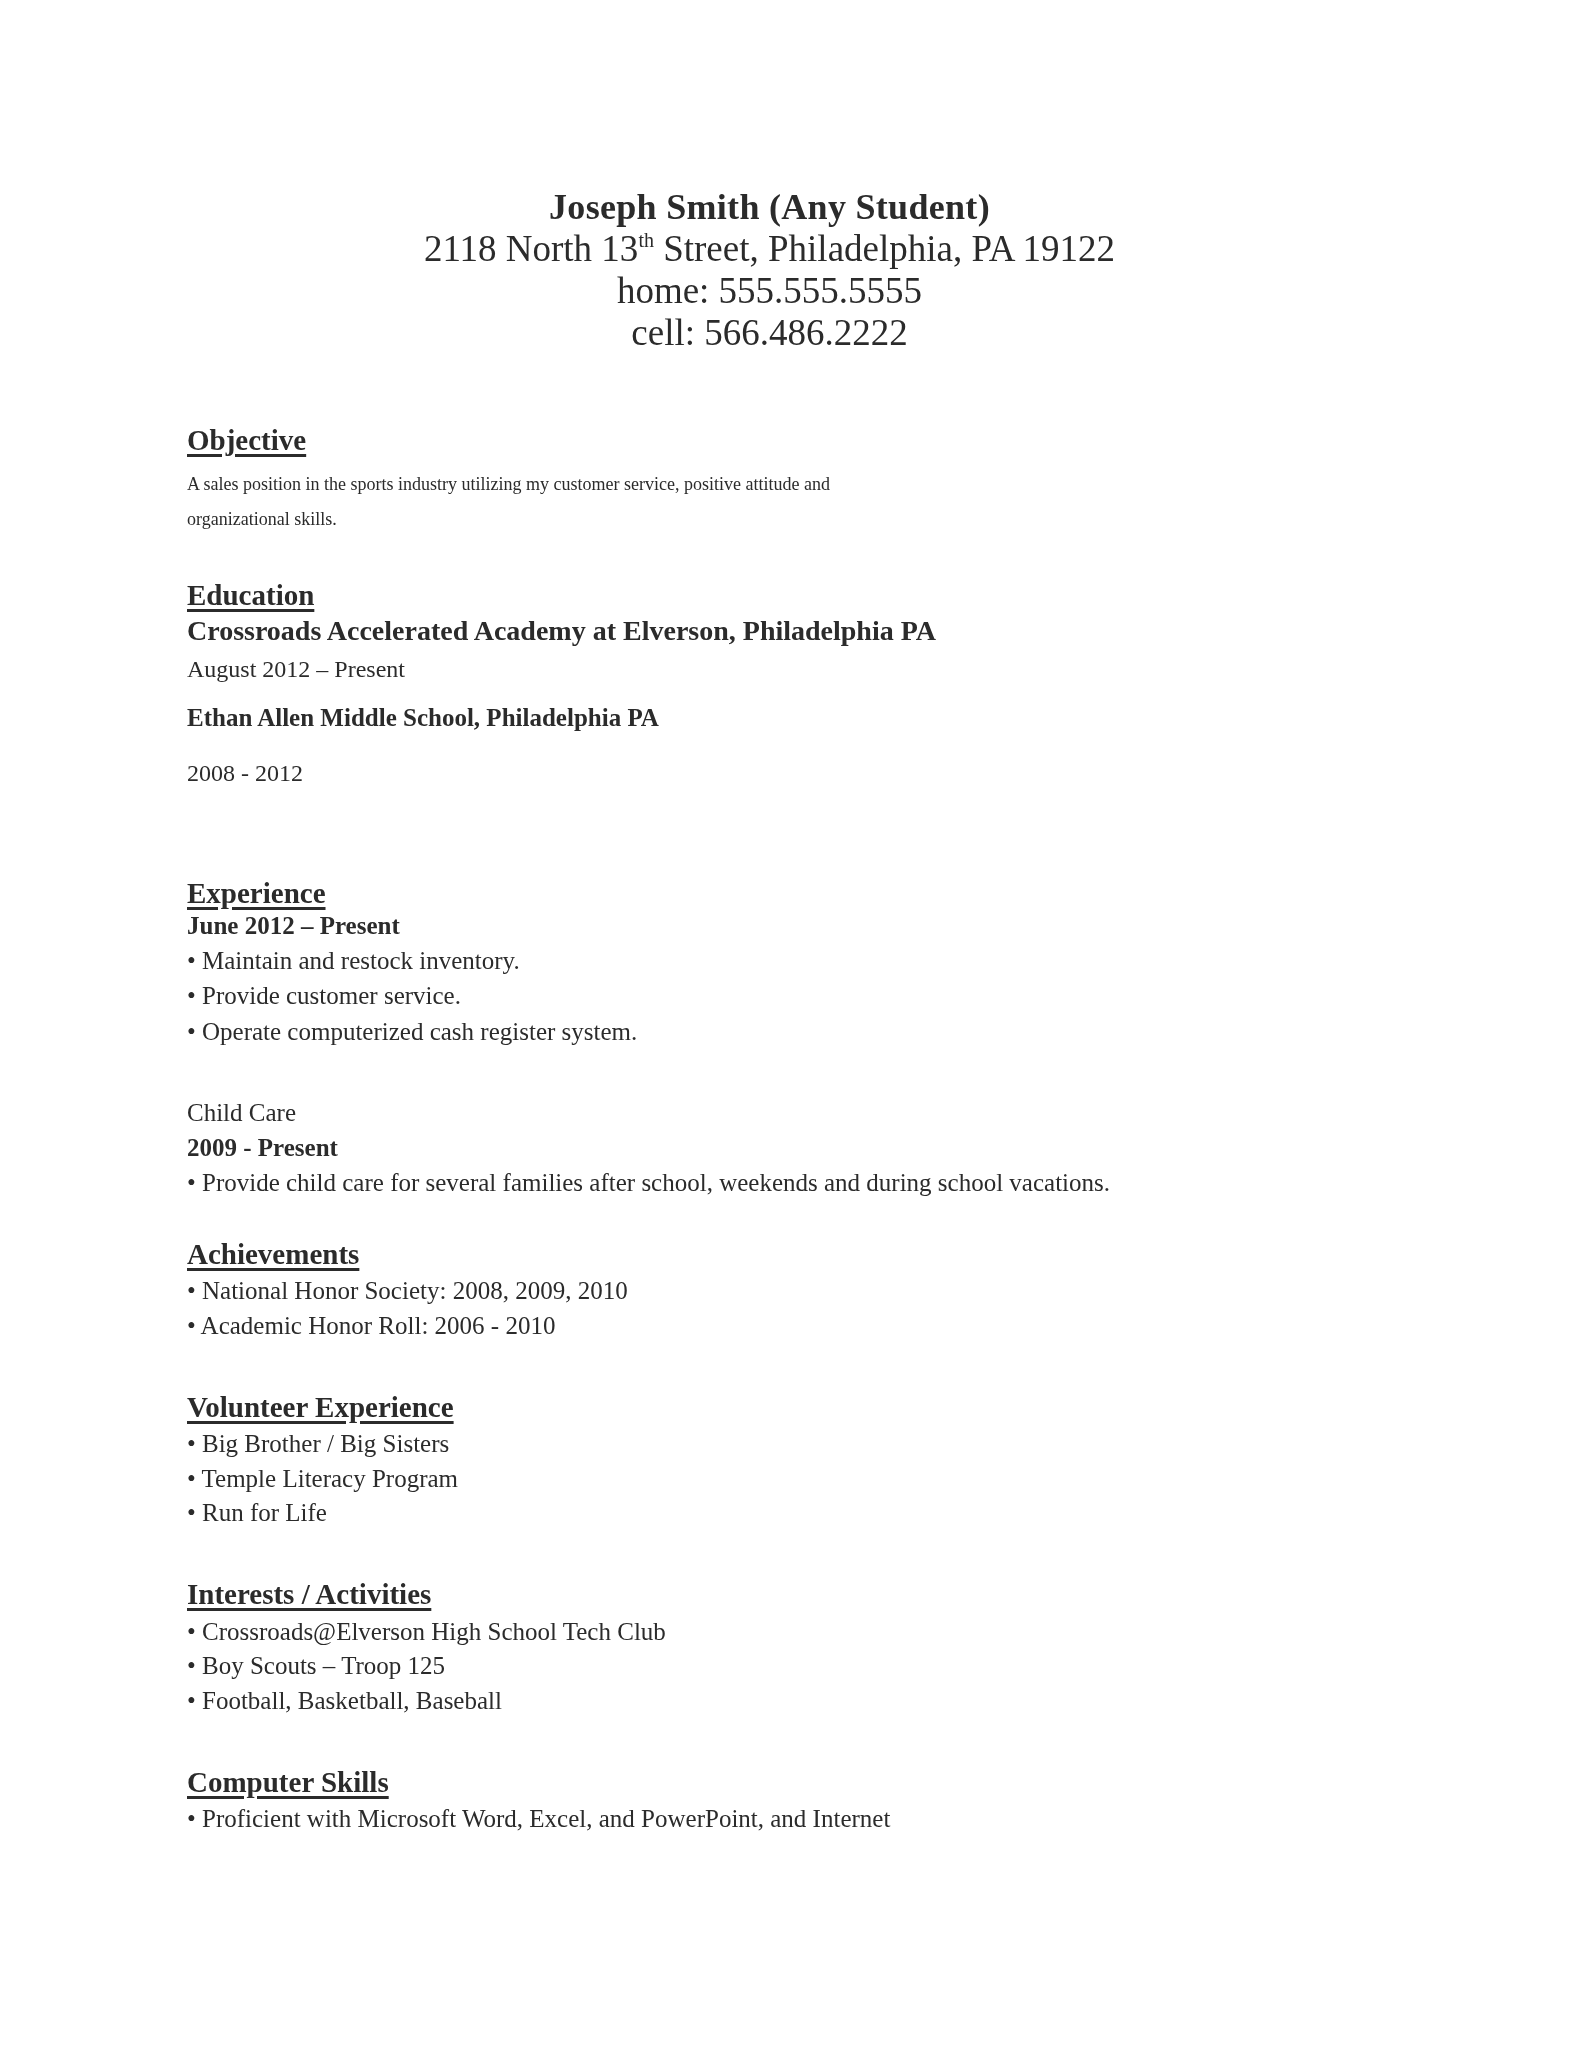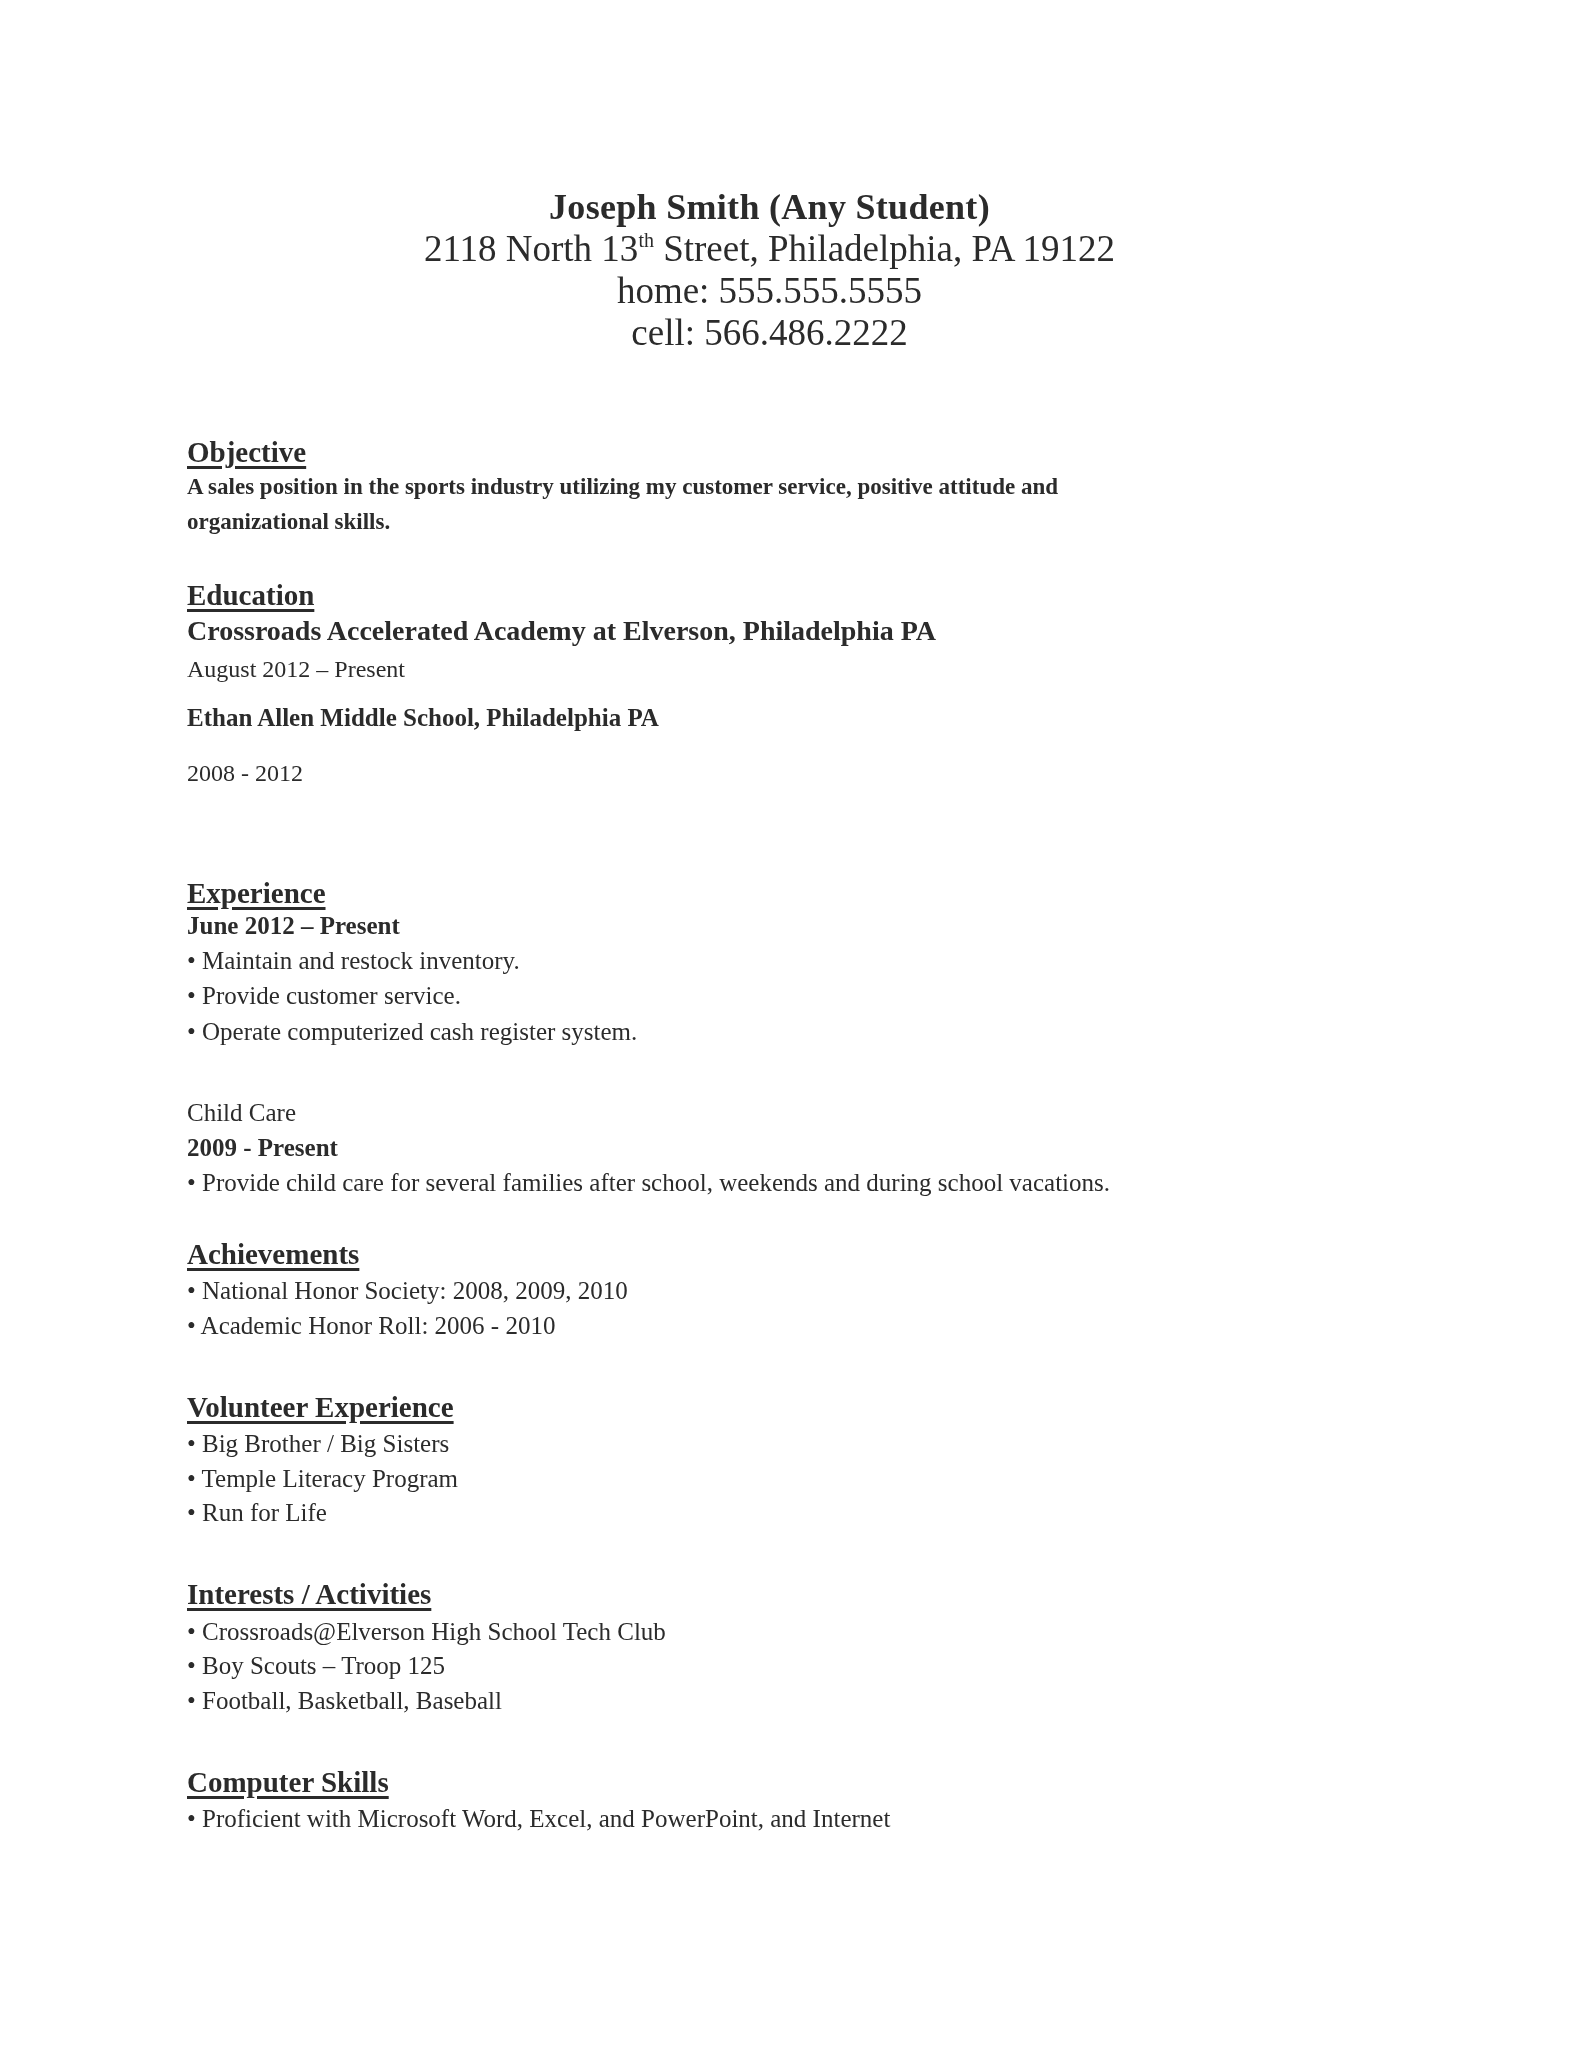"Objective" div.line { top: 436px -> 424px }
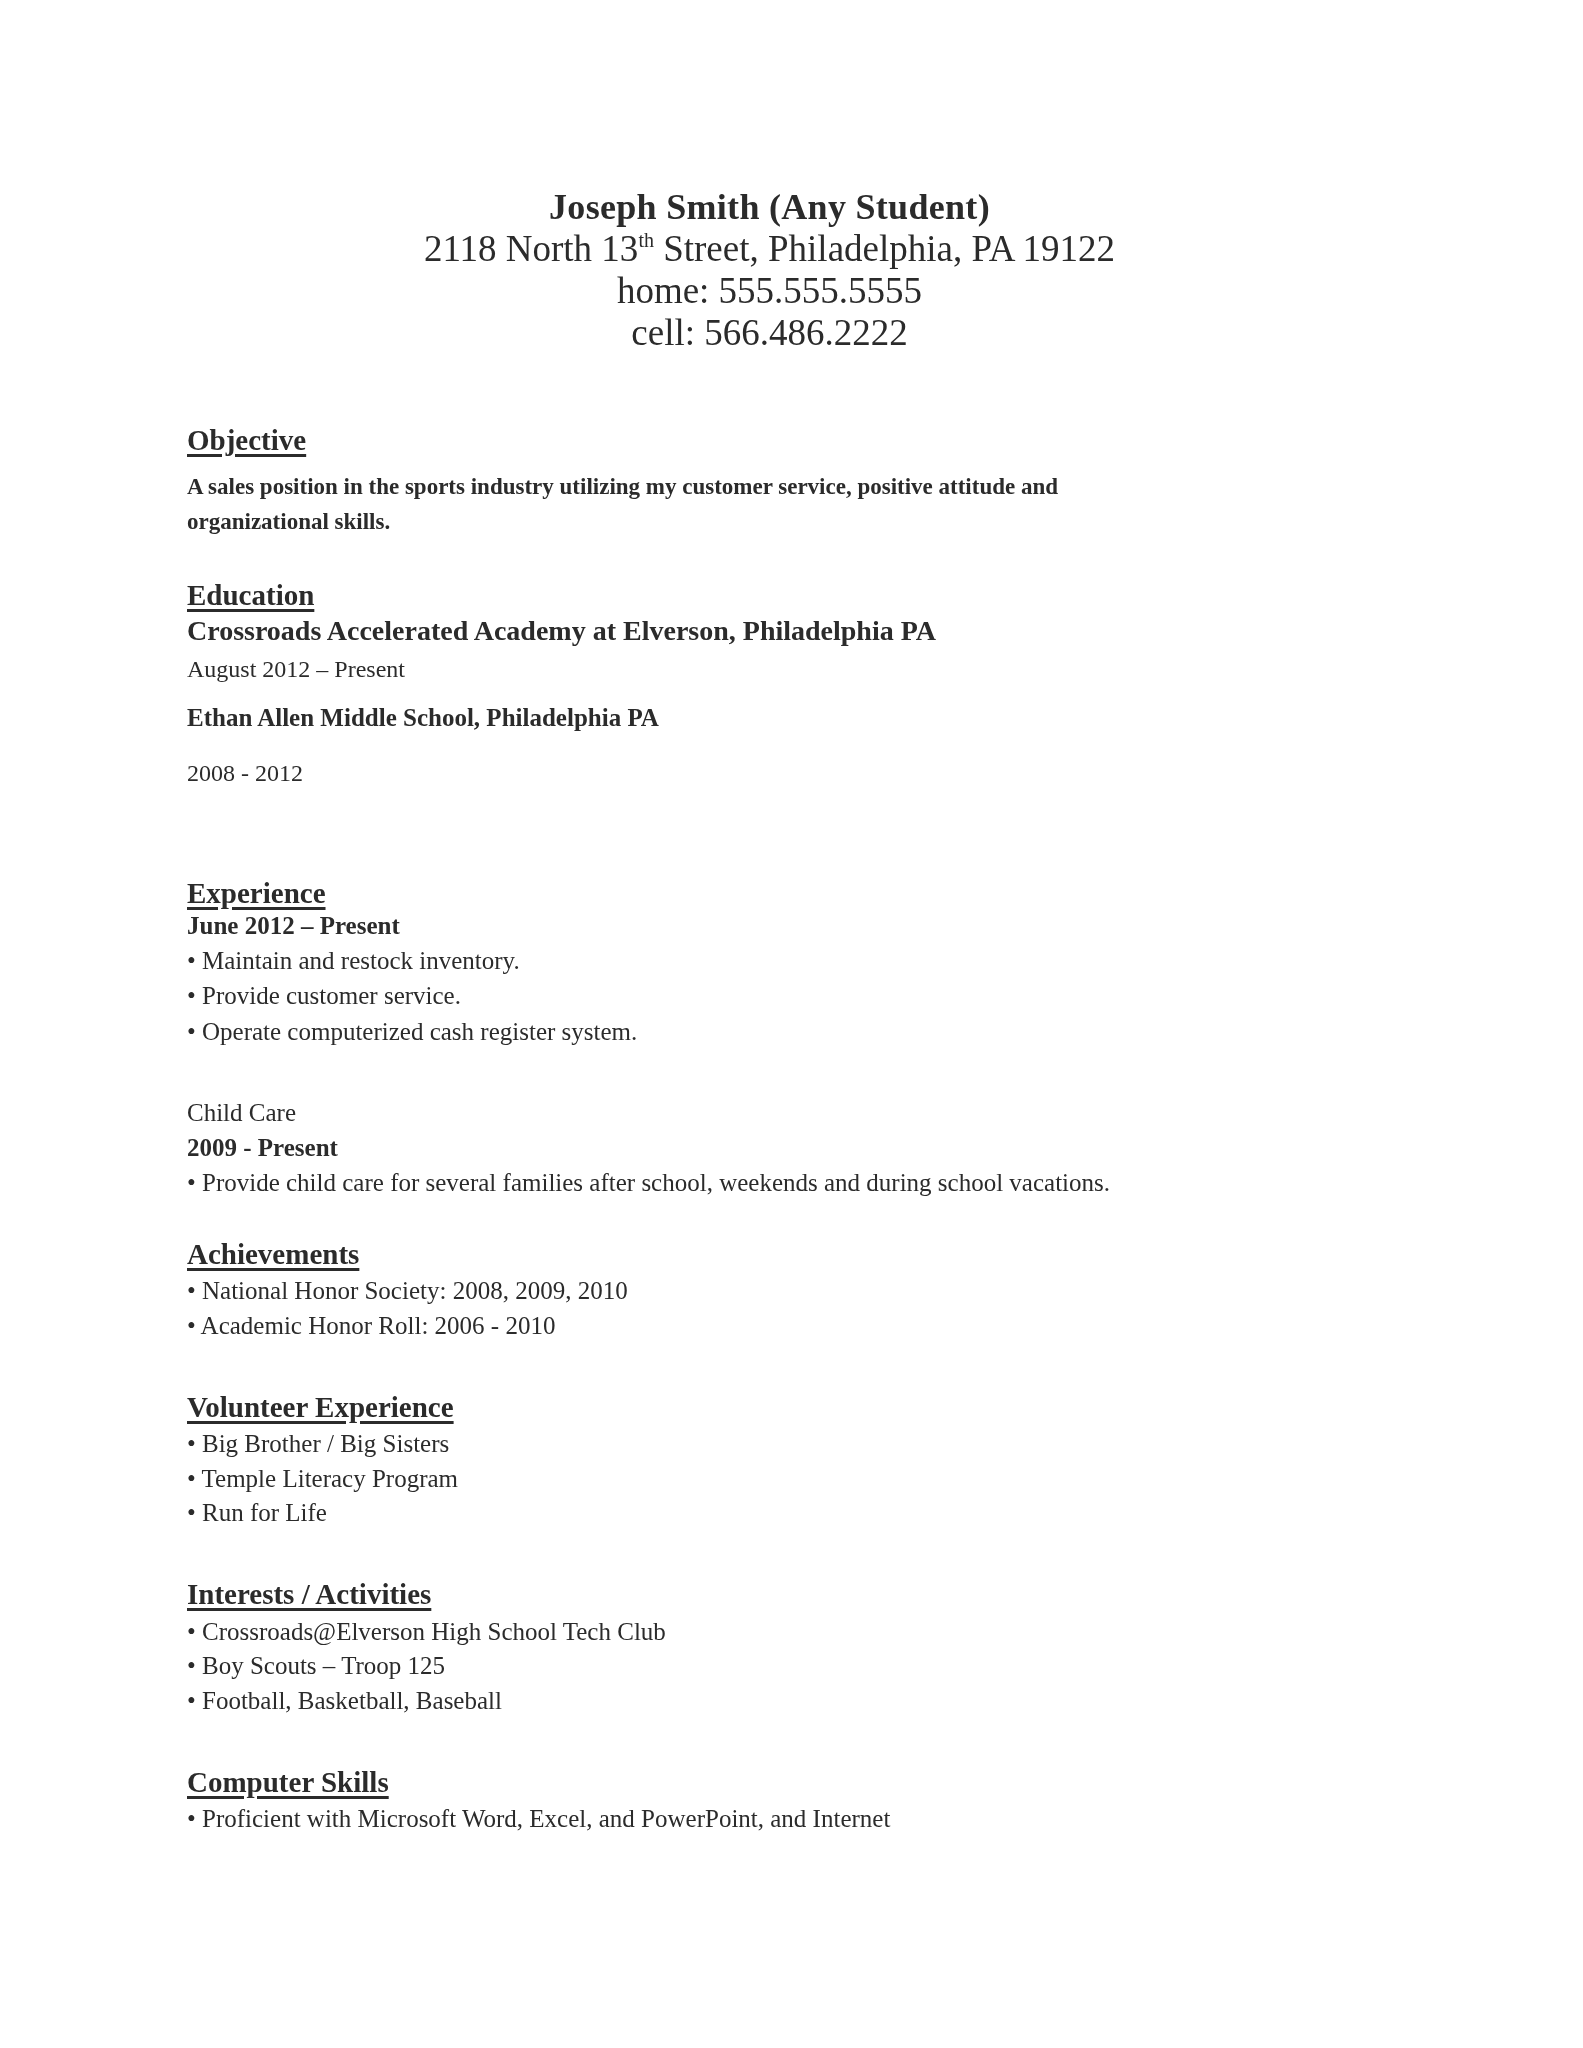"A sales position in the" .body-bold { font-size: 23px -> 18px; font-weight: bold -> normal }
